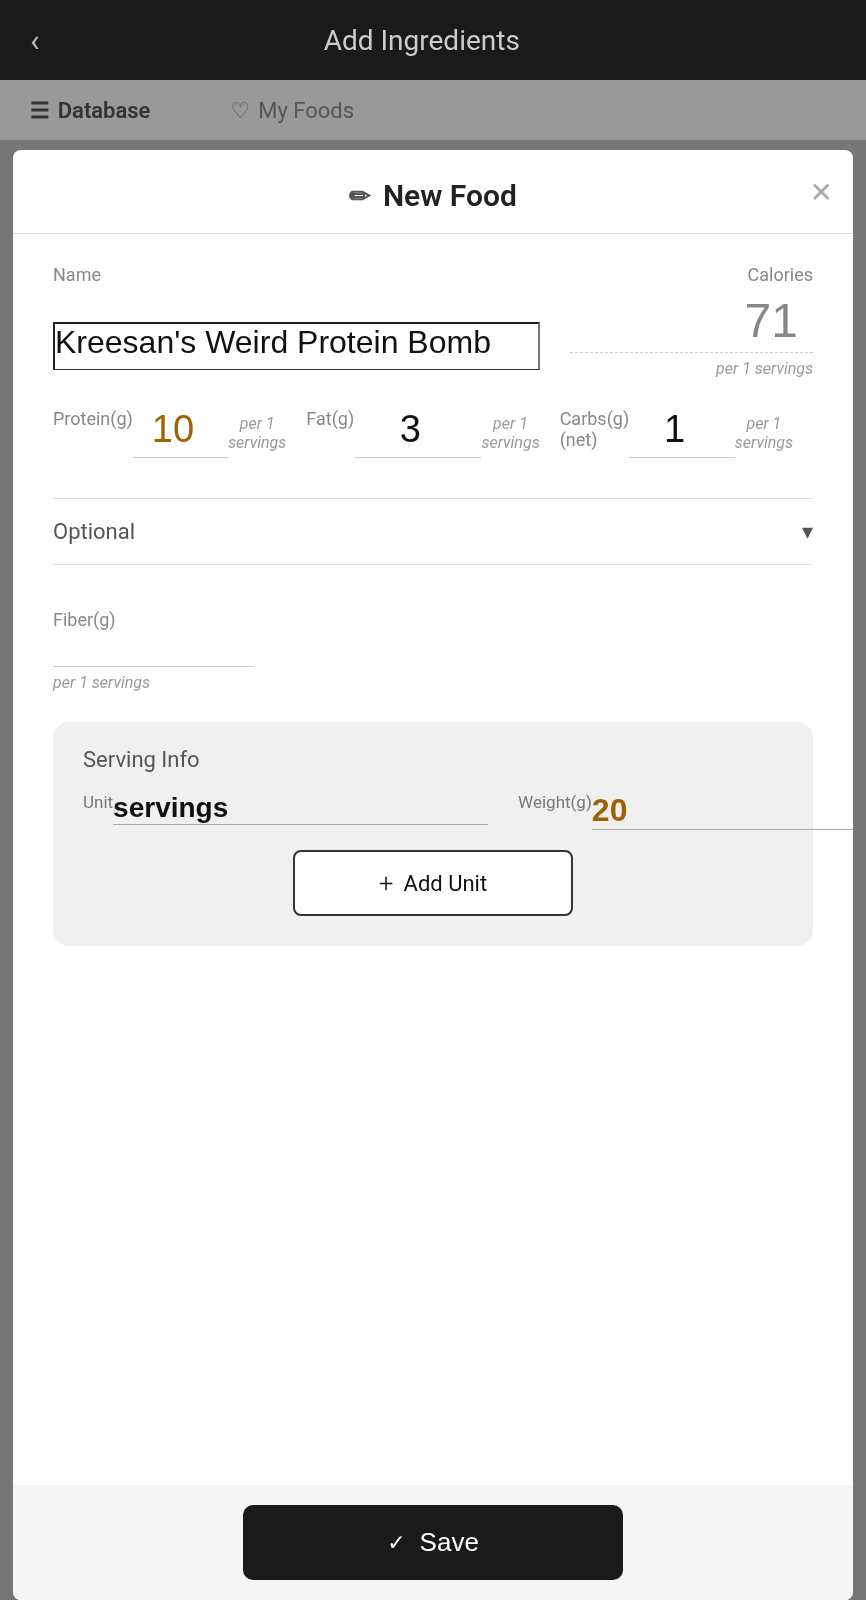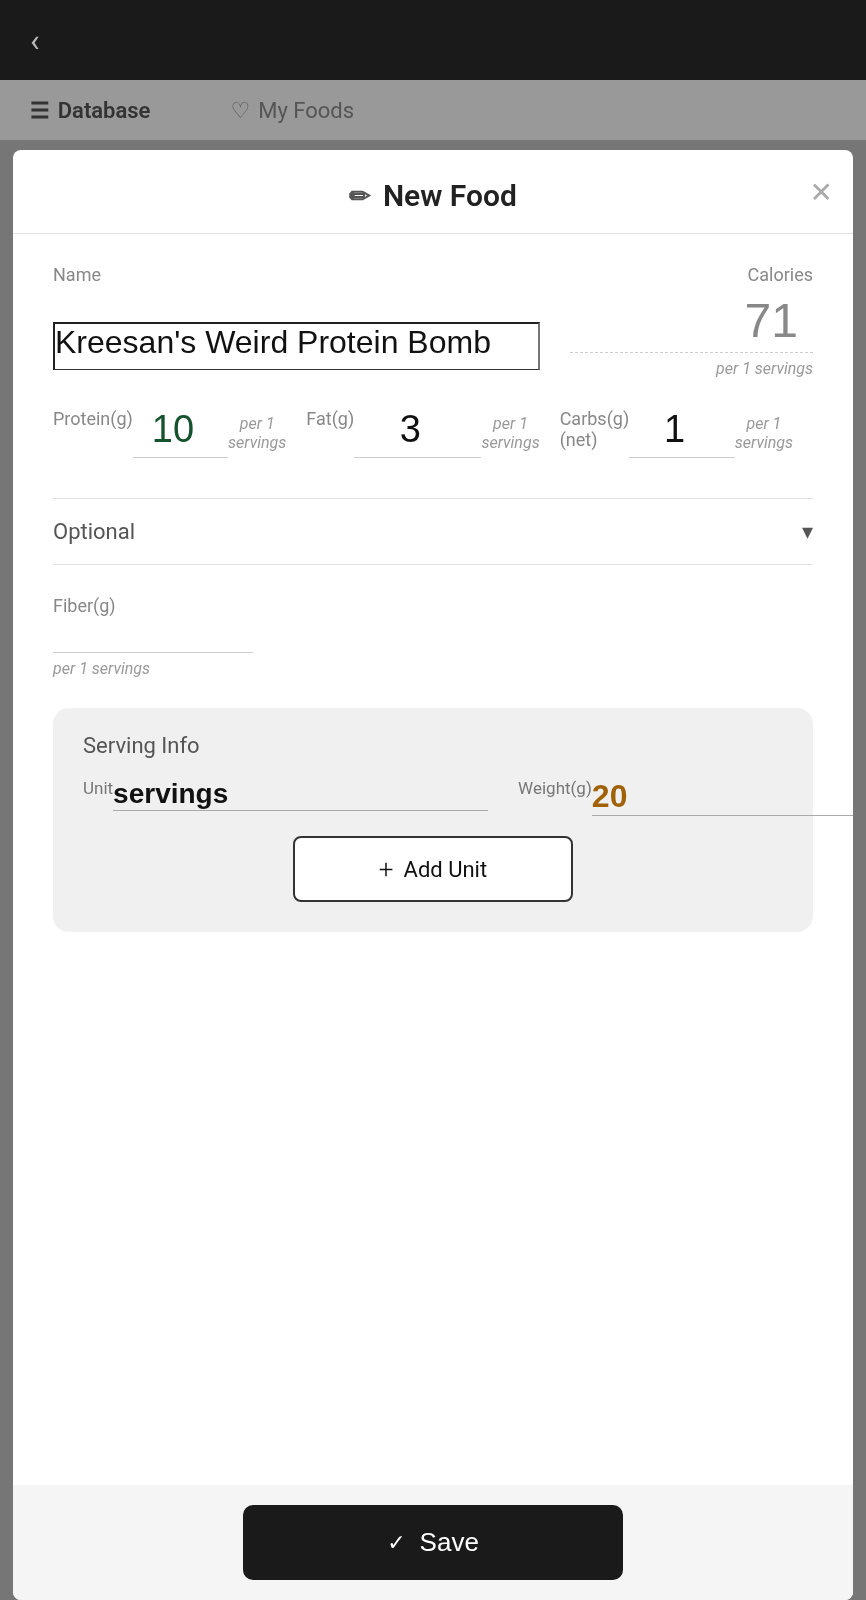"Add Ingredients" span.top-title { html: none -> <span>Add Ingredients</span> }
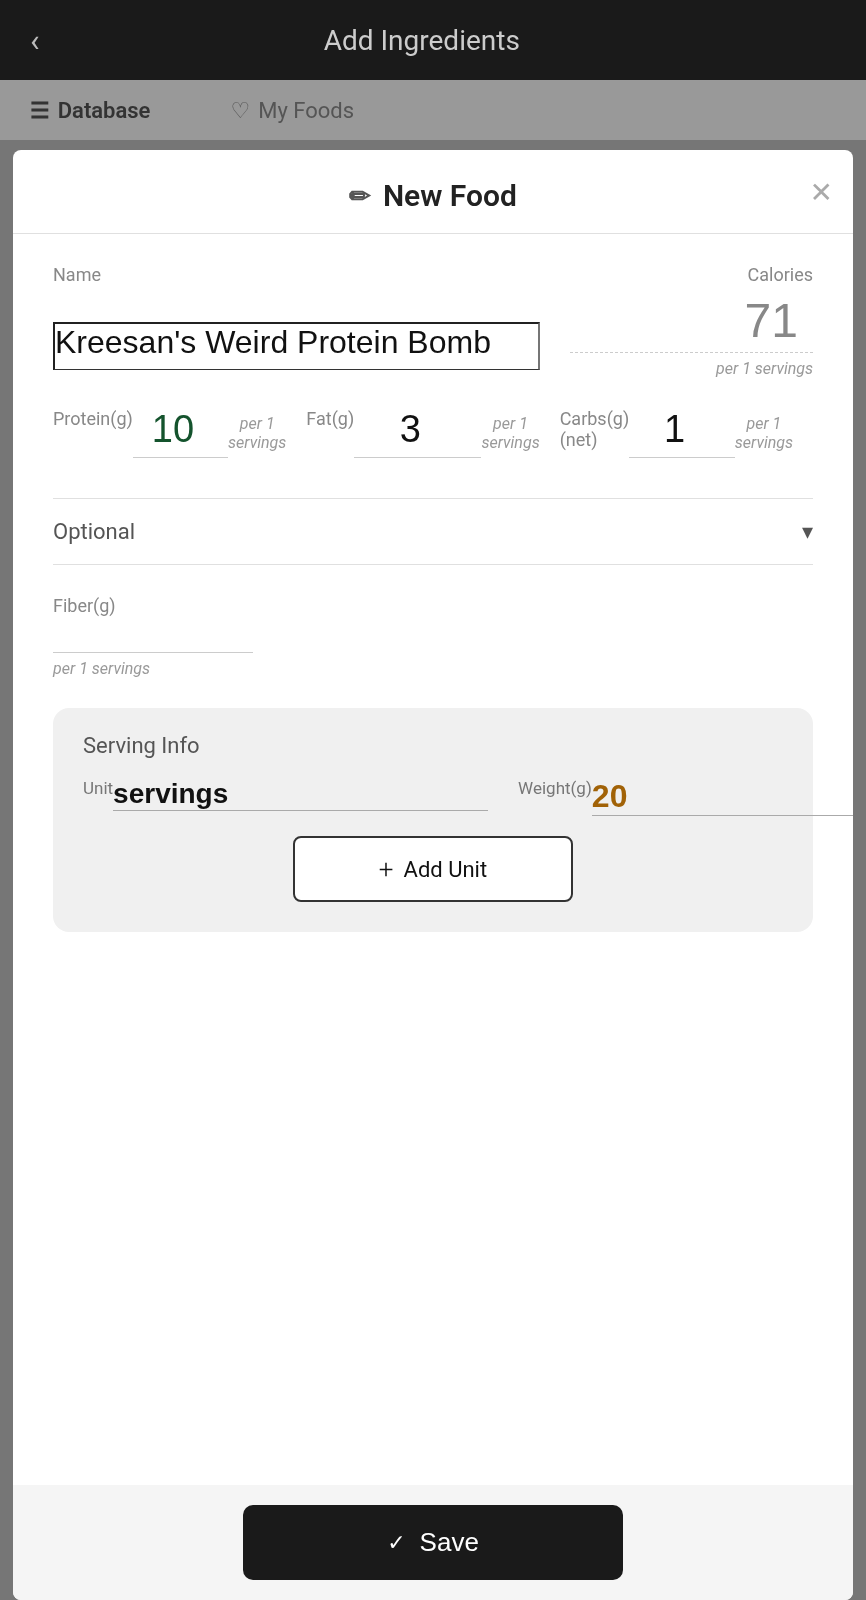"10" input.macro-value { color: #14532d -> #a16207 }
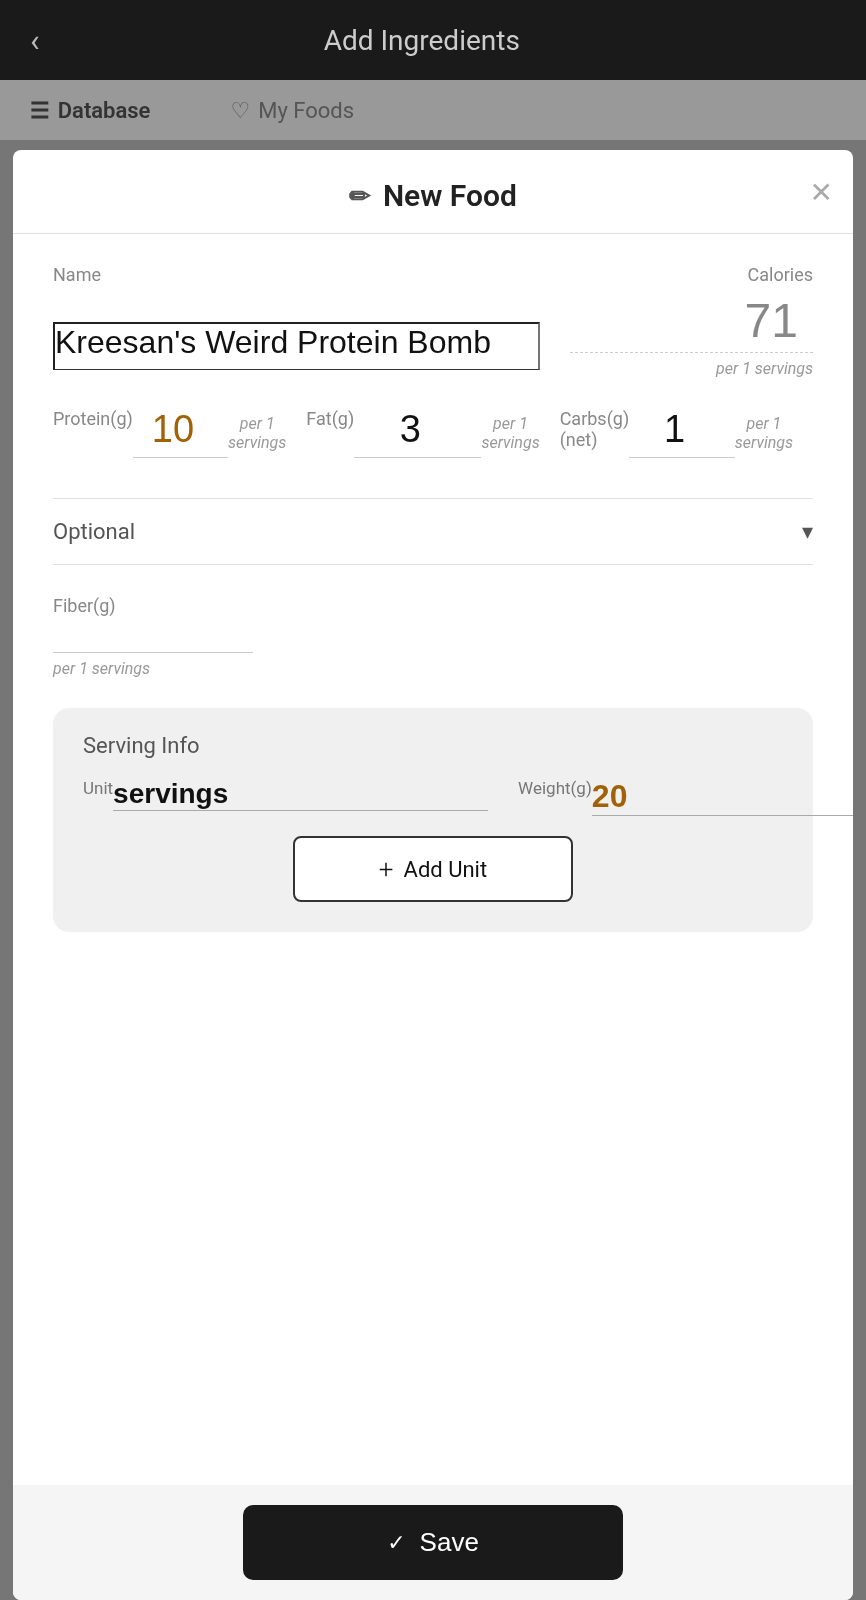"Optional" .optional-section { margin-bottom: 30px -> 44px }
